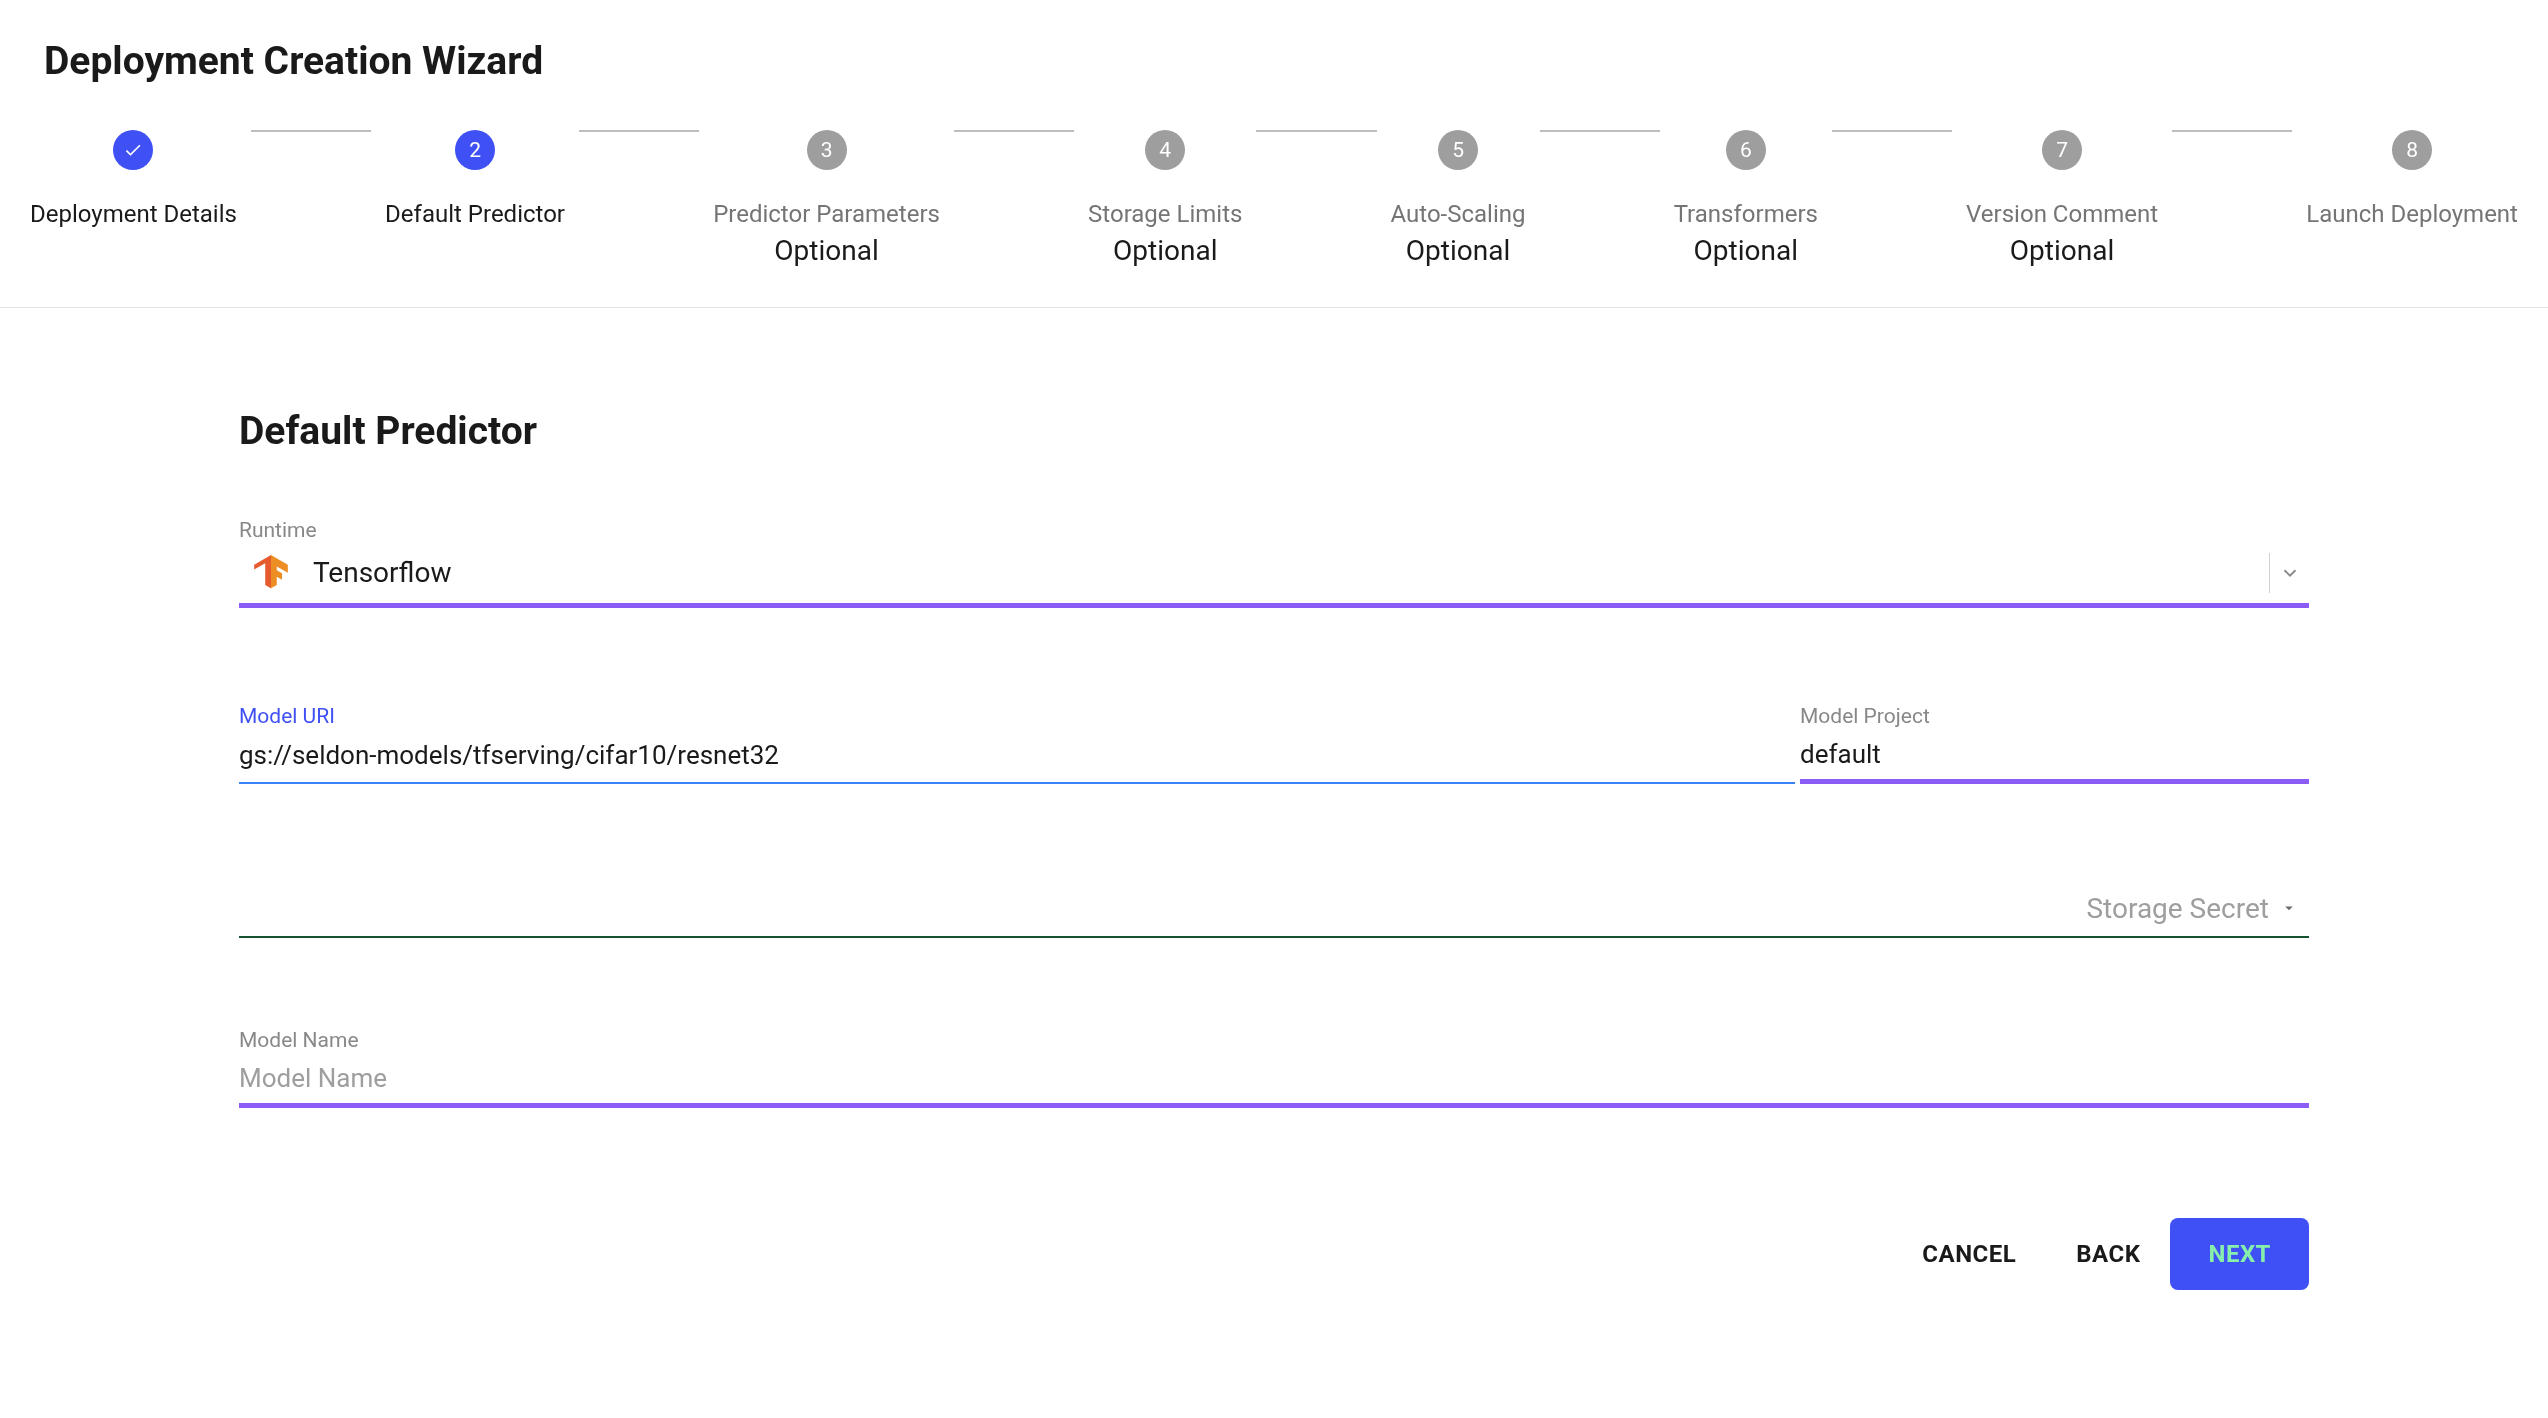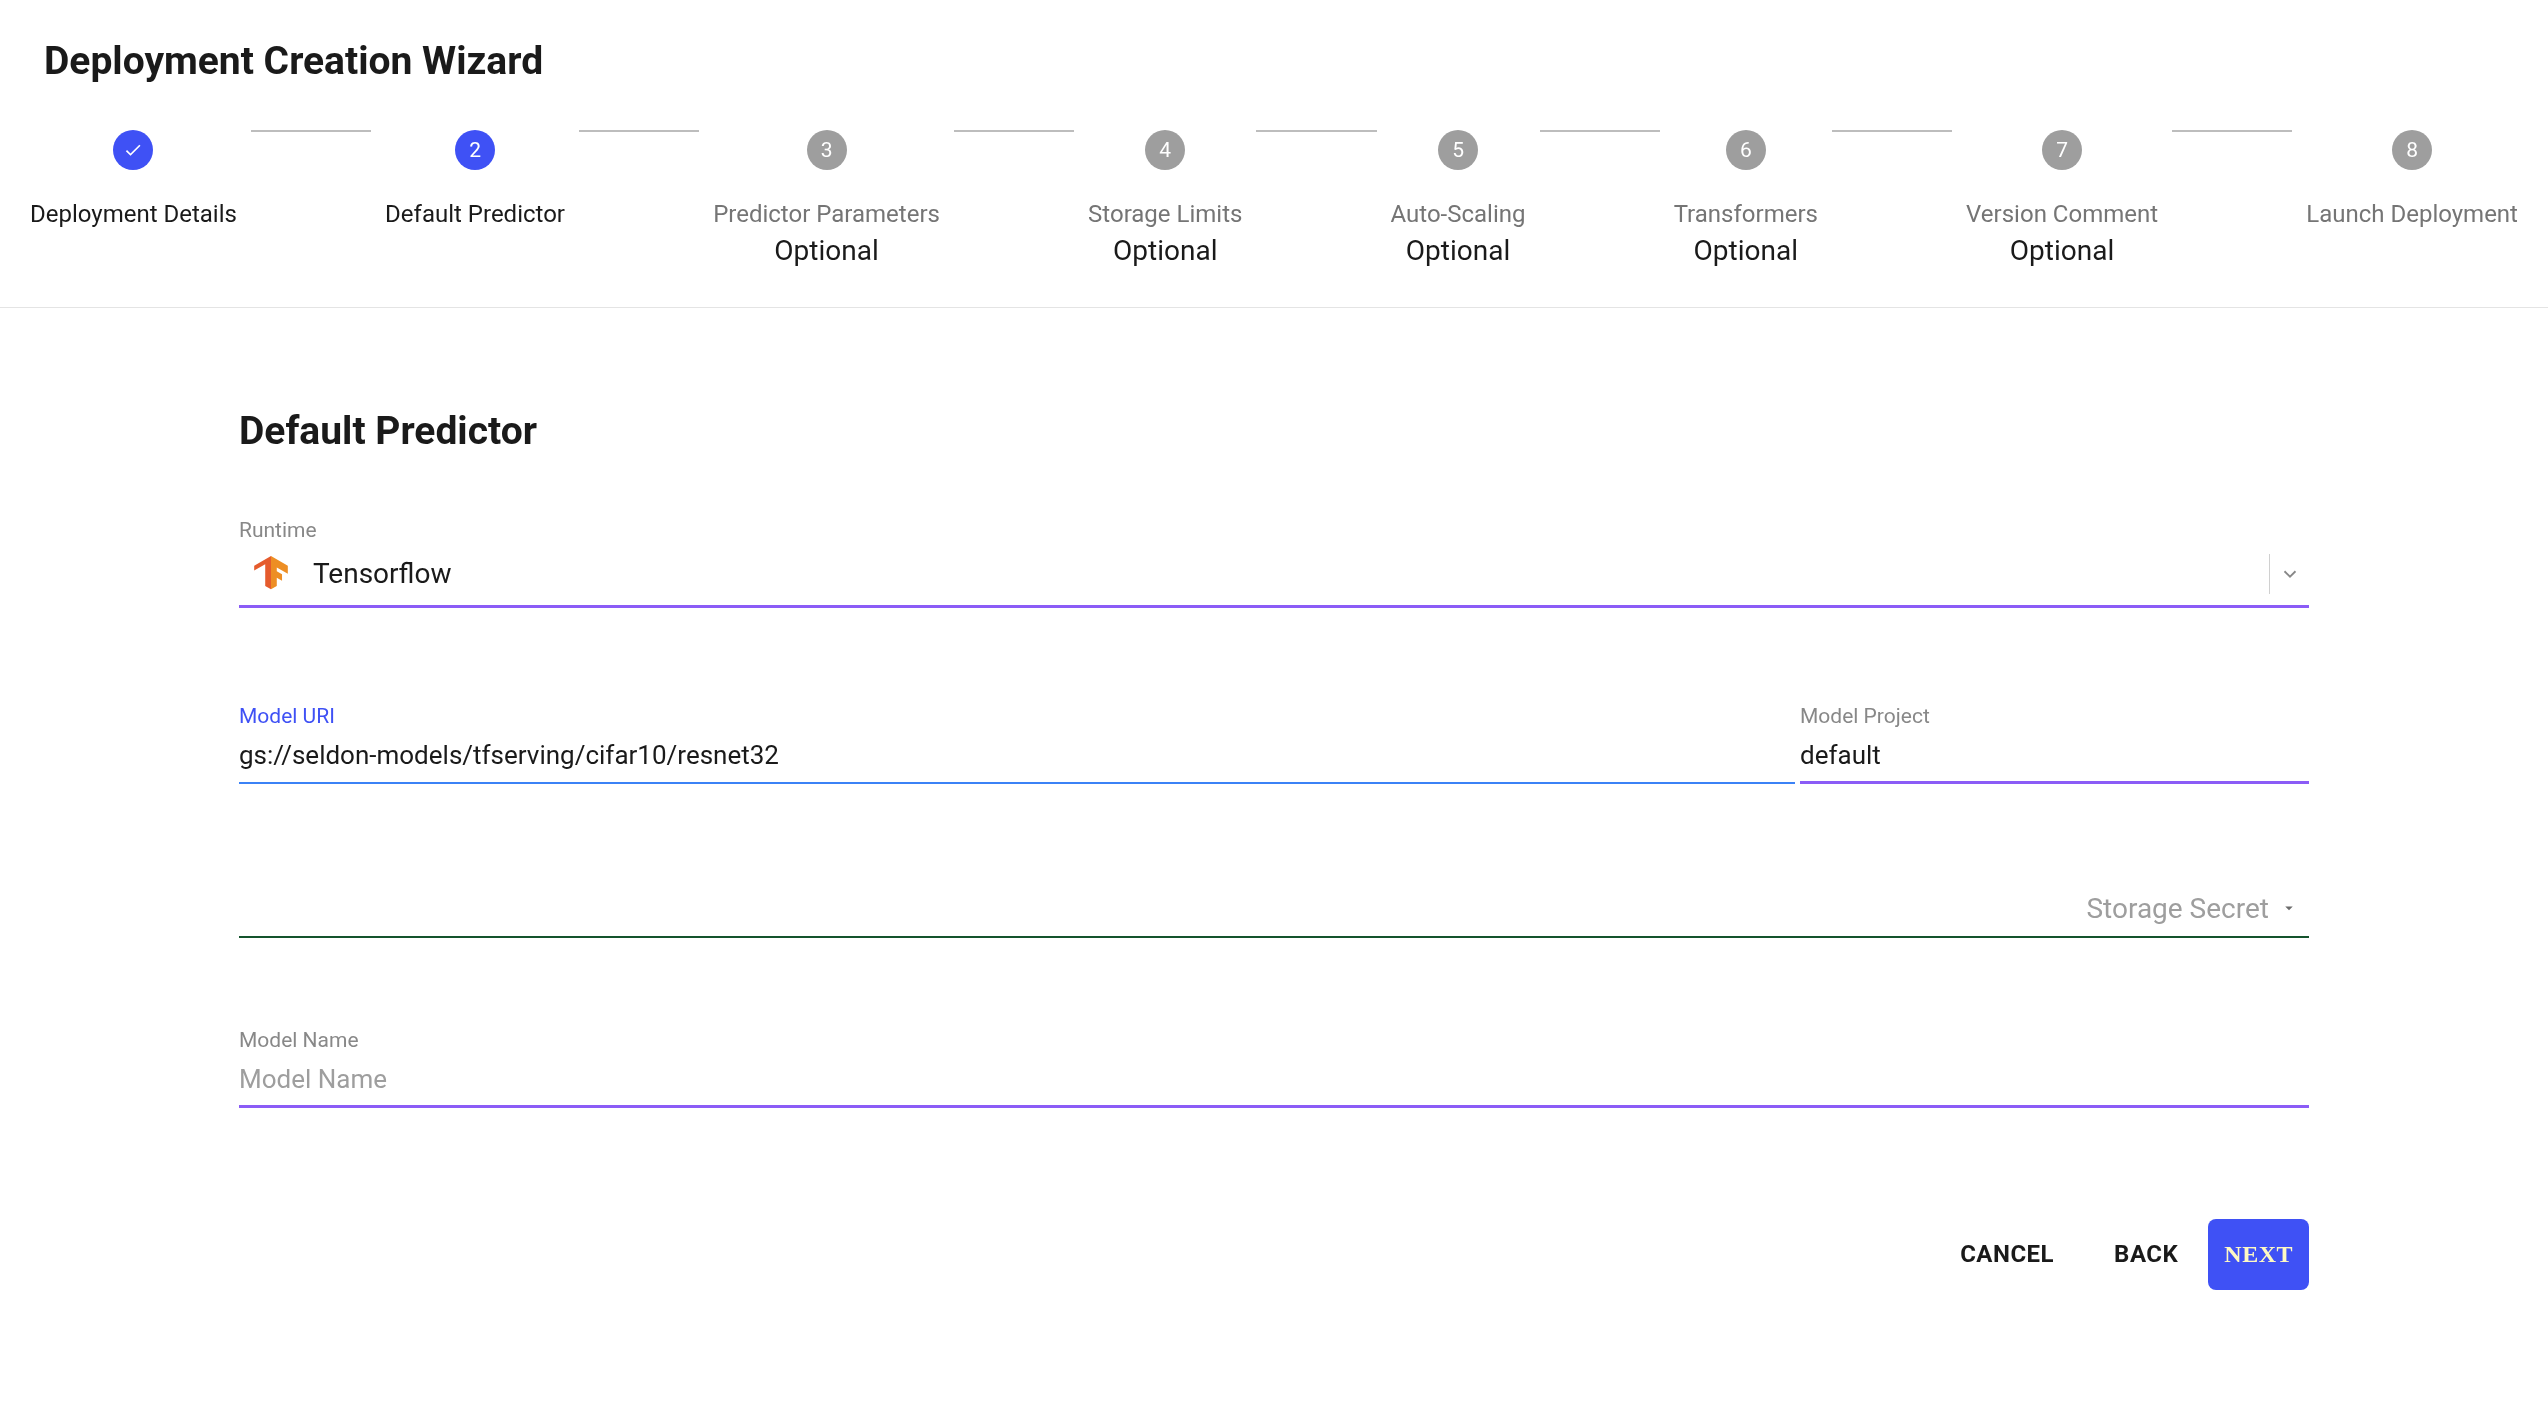"Tensorflow" .select-row, .input-row { border-bottom: 3px solid #8b5cf6 -> 5px solid #8b5cf6 }
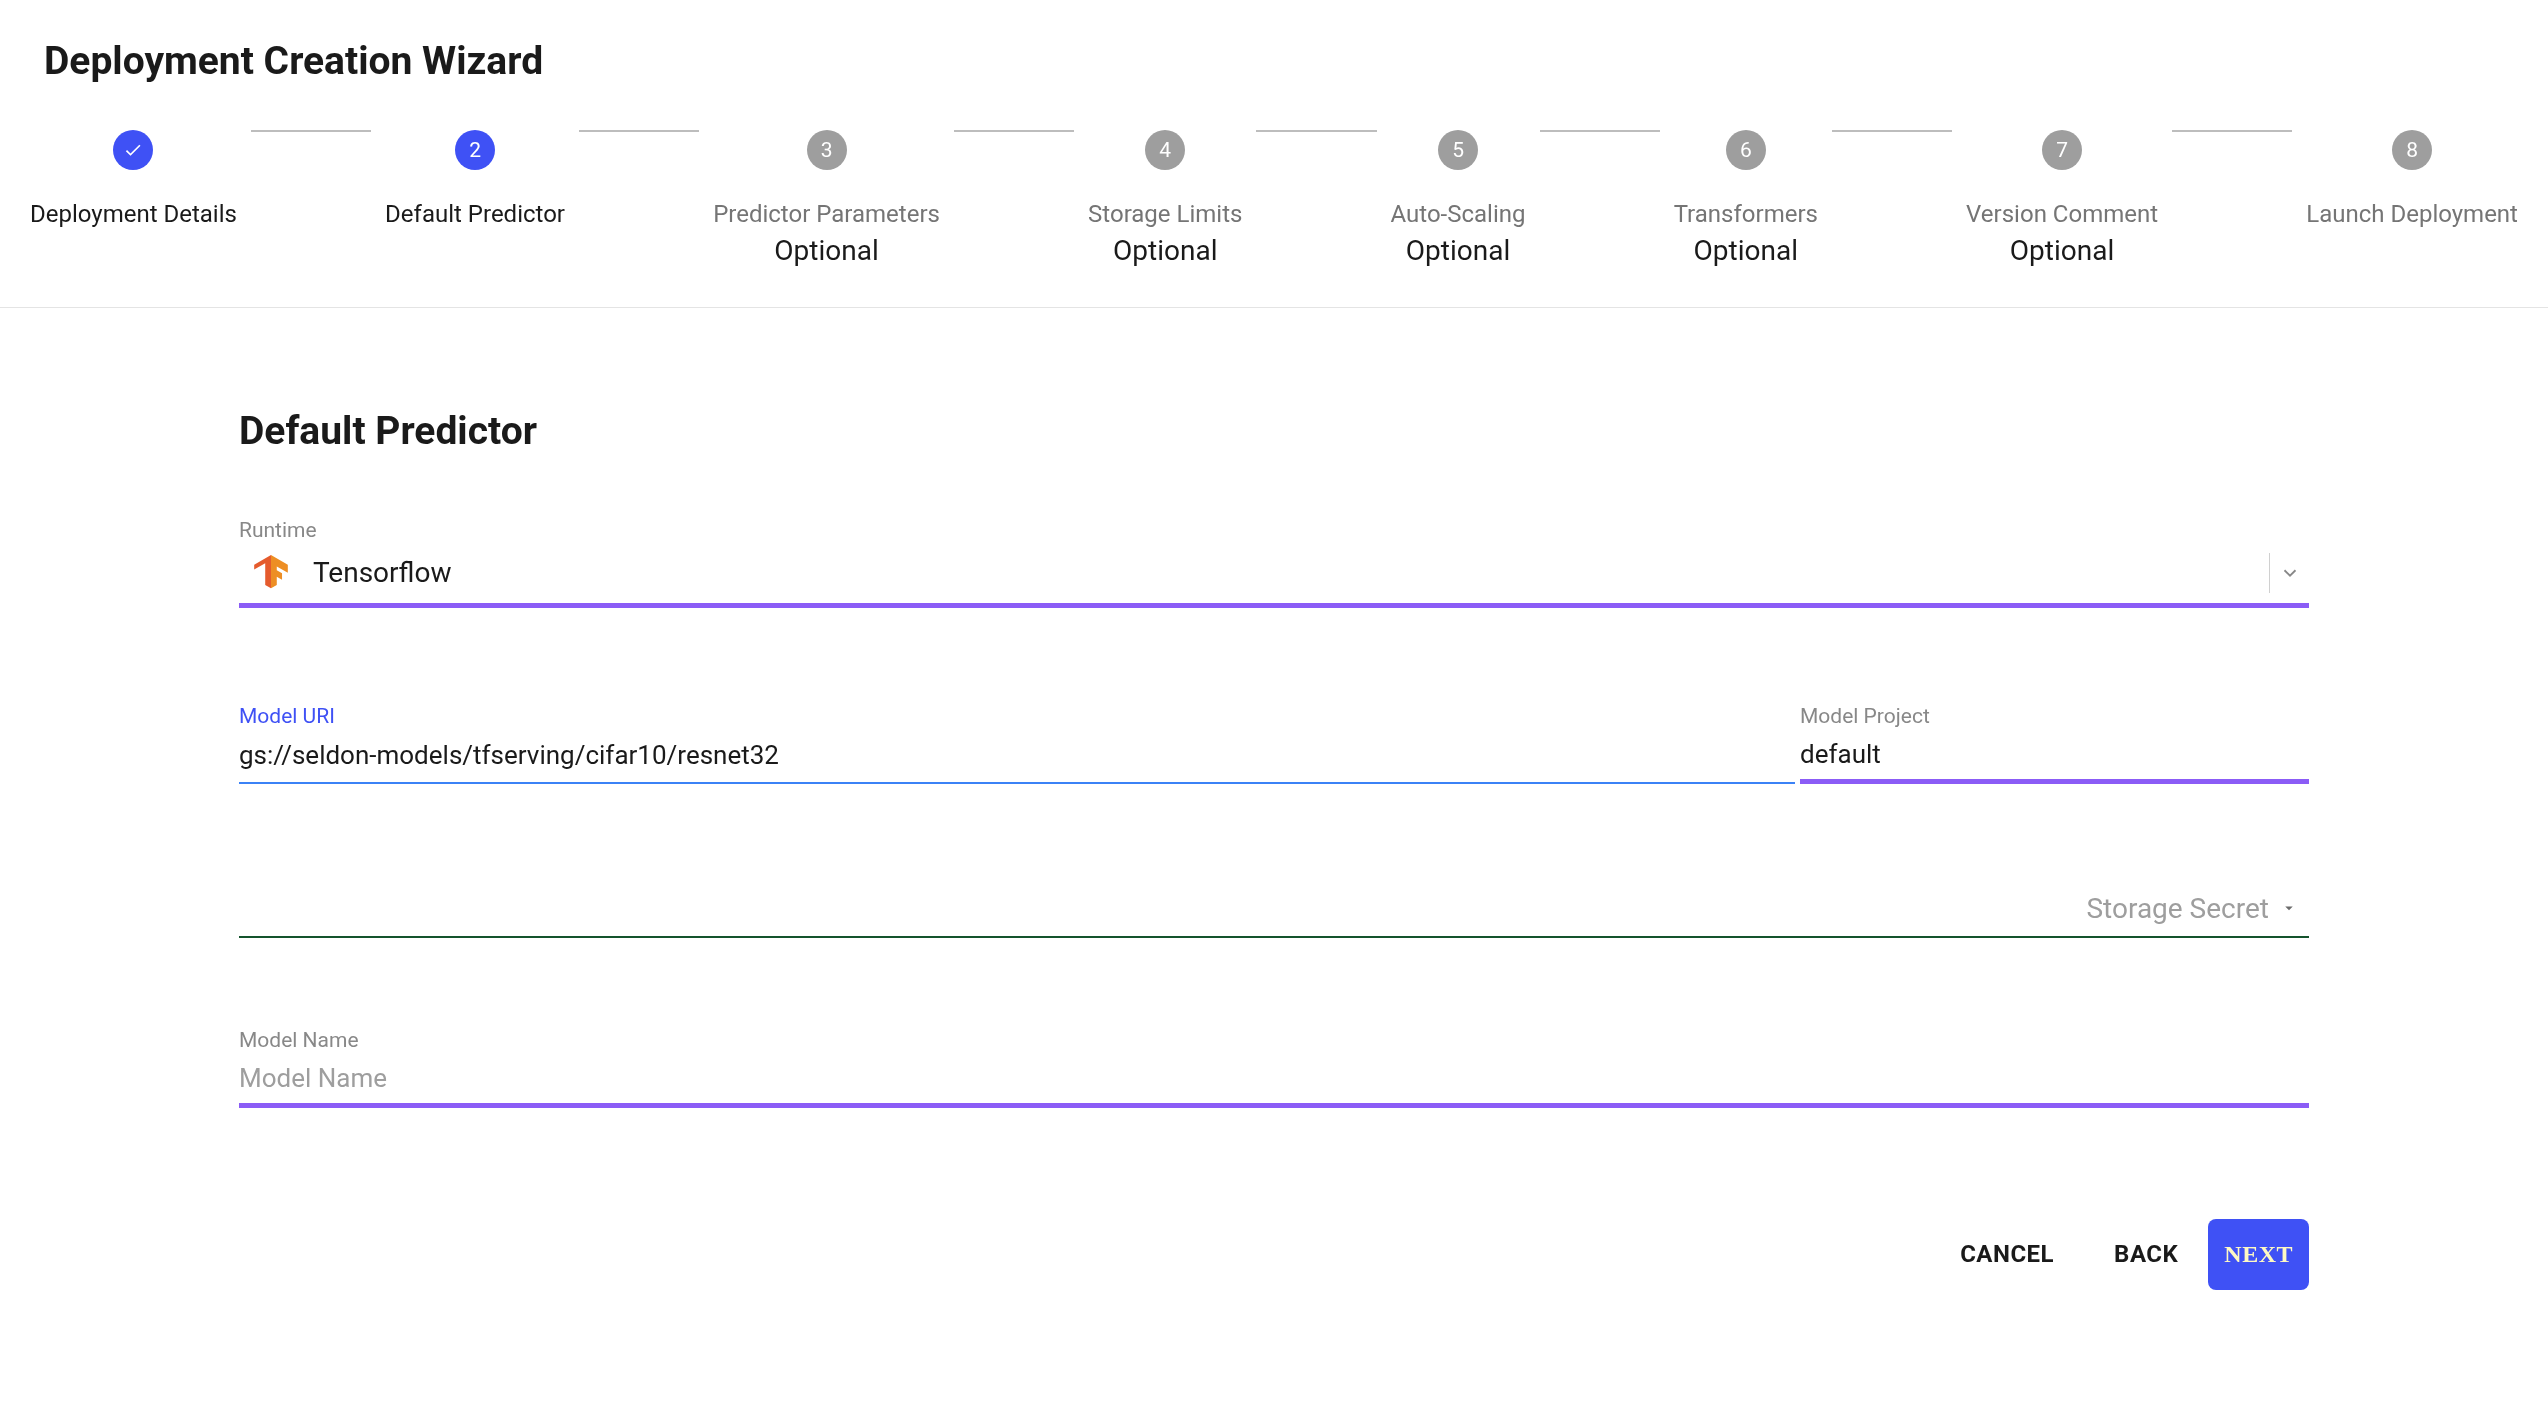"NEXT" .btn-primary { color: #fef9c3 -> #86efac; font-family: Liberation Serif, serif -> none; padding: 22px 16px -> 22px 38px }
